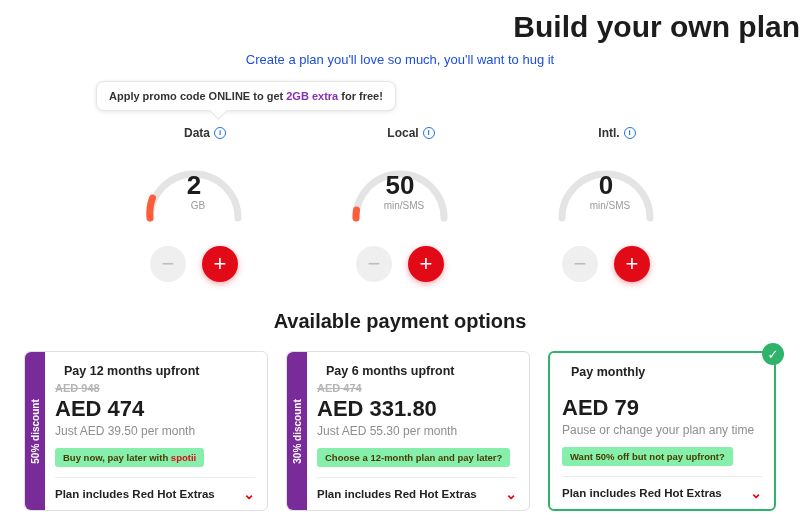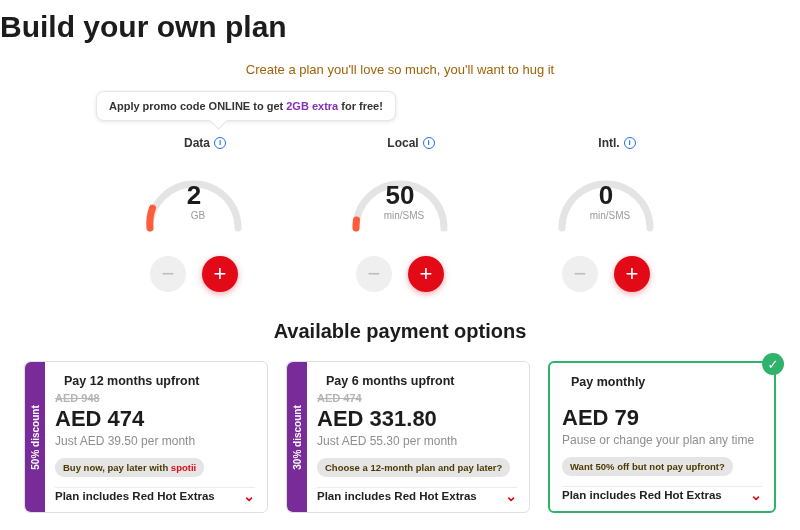"Build your own plan" h1 { text-align: left -> right }
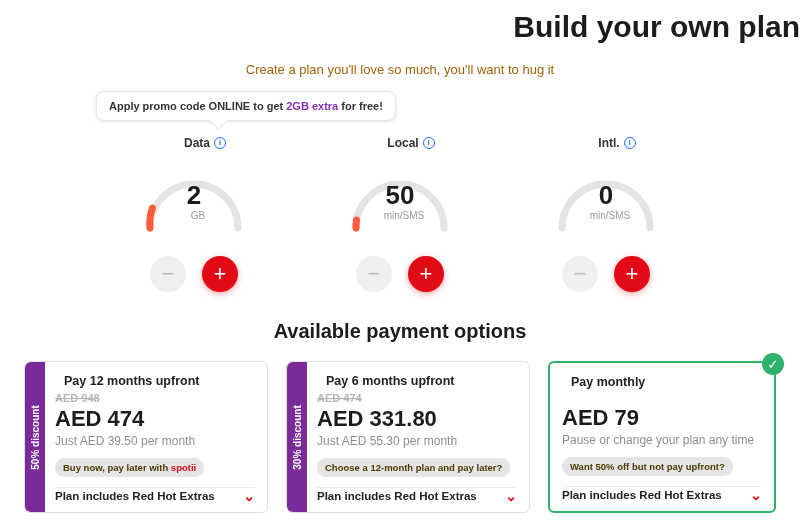"Create a plan you'll love" .subtitle { color: #a16207 -> #1d4ed8; margin-top: 18px -> 8px }
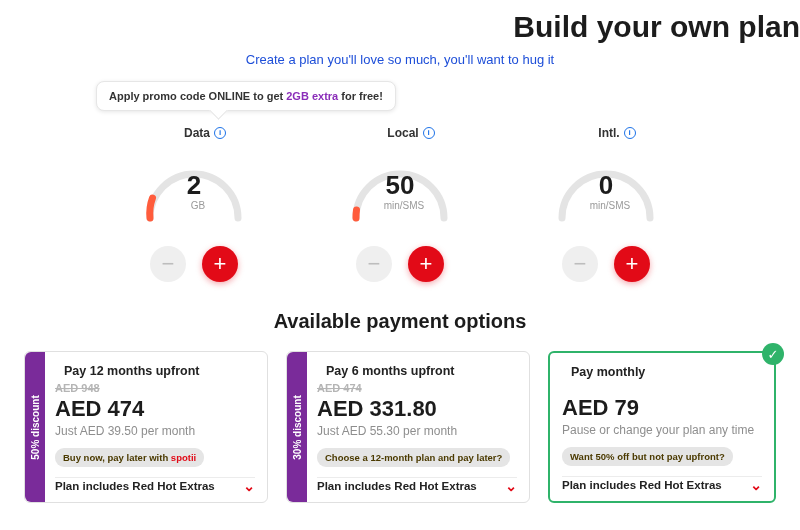"Buy now, pay later with" .yellow-pill { background: #e5e5e5 -> #86efac; border-radius: 9px -> 3px }
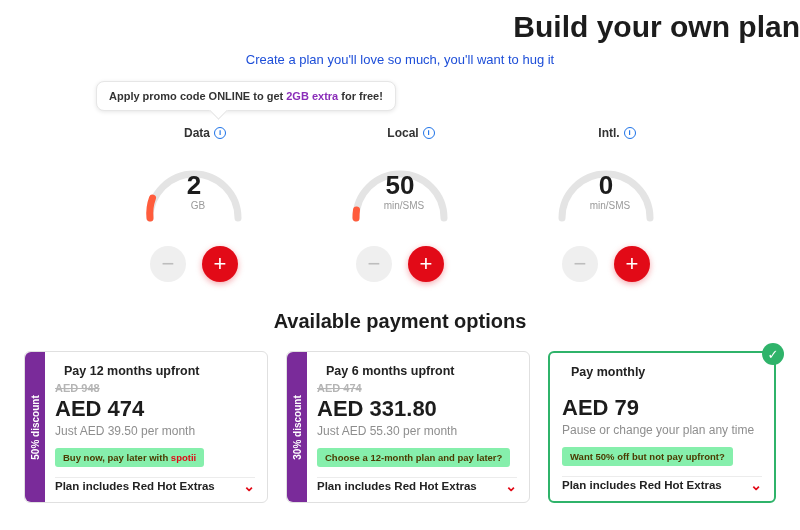"Plan includes Red Hot Extras" .extras-row { padding-top: 0 -> 8px }
